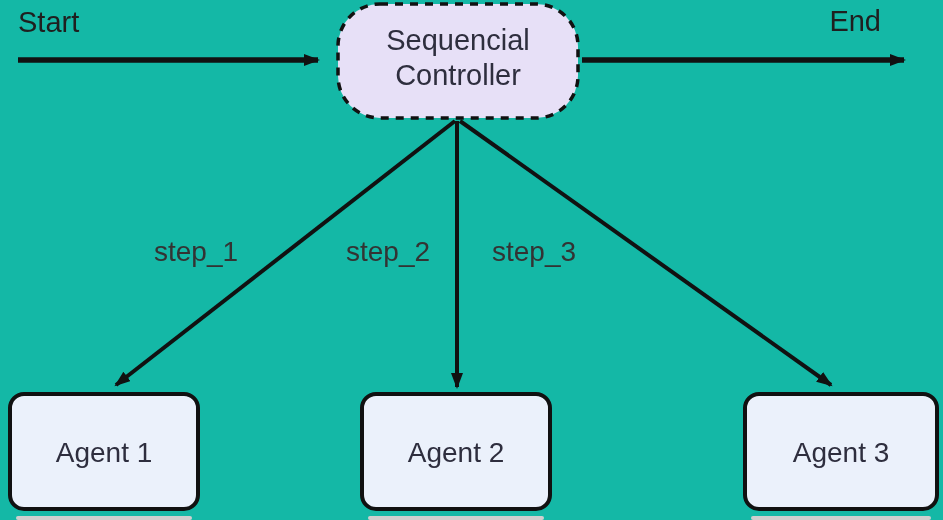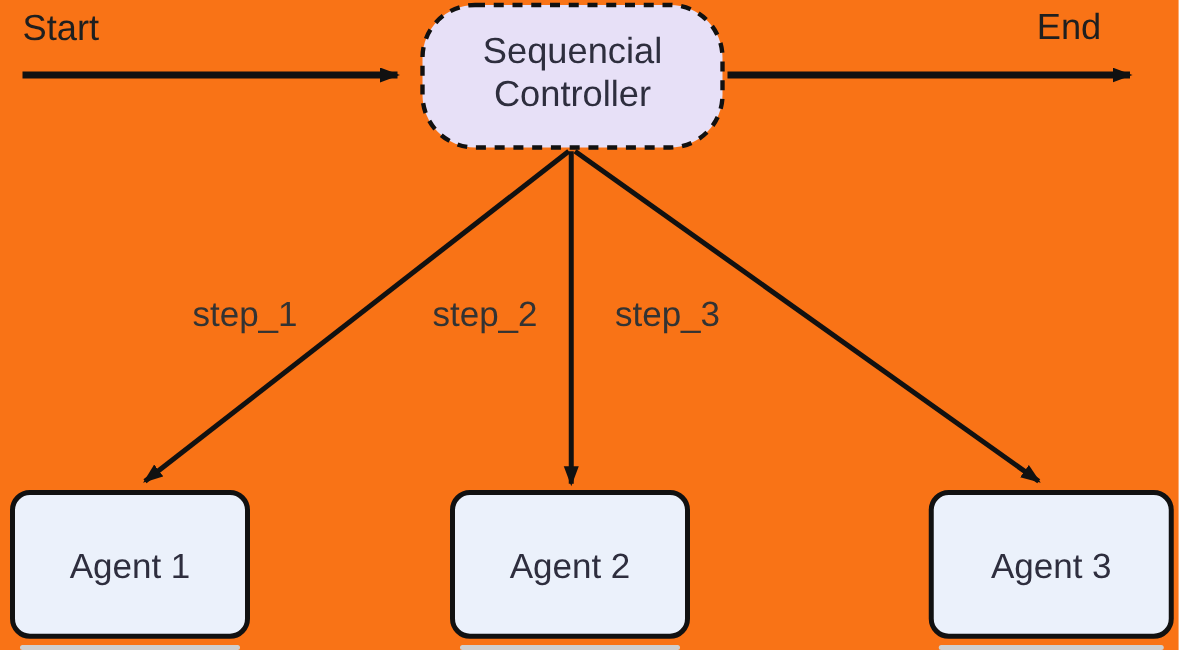"Start" .canvas { background: #f97316 -> #14b8a6 }
